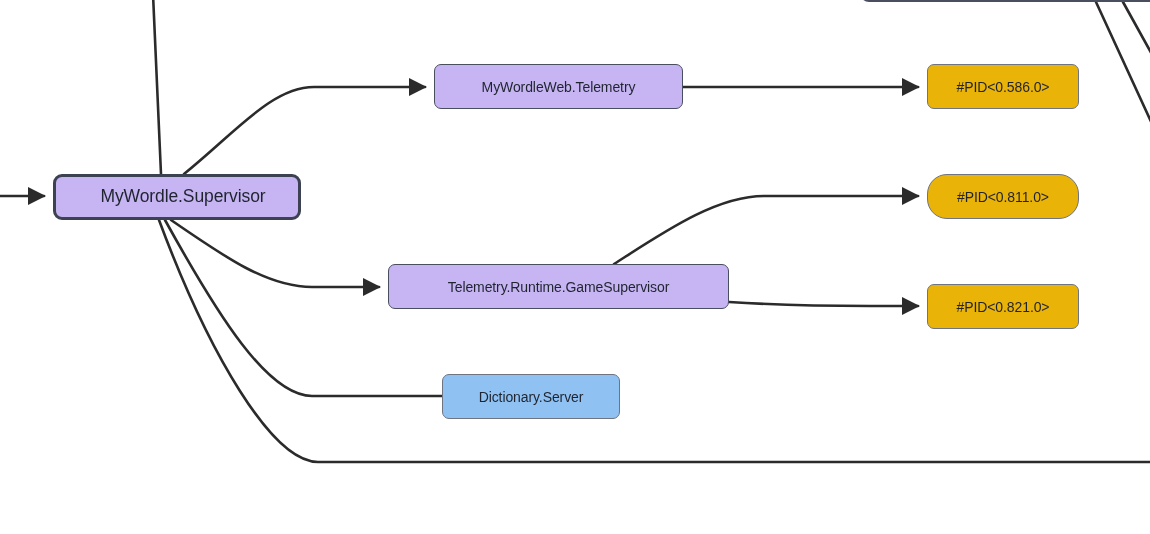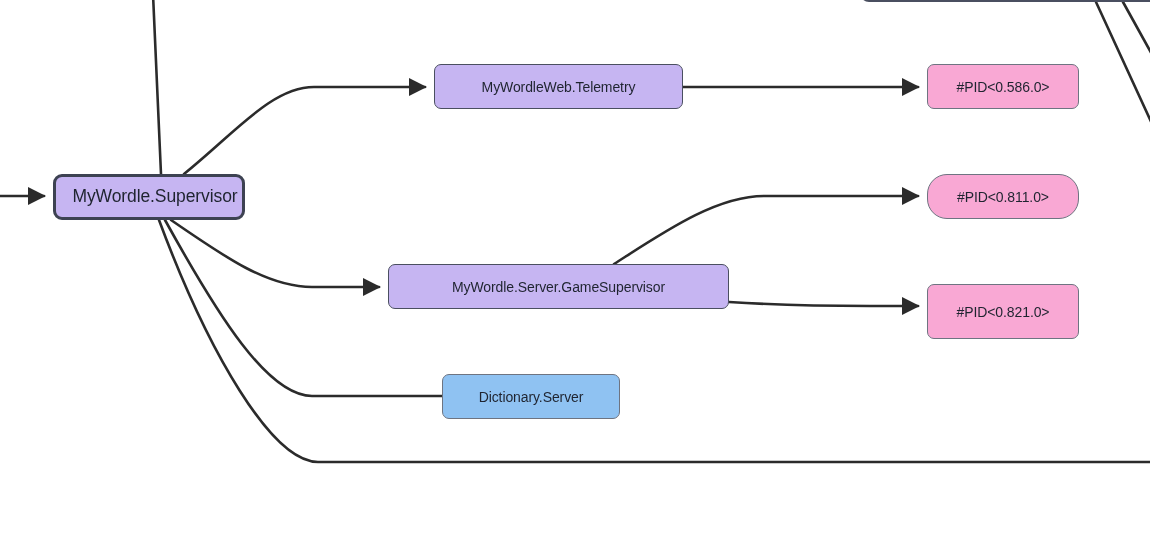"#PID<0.586.0>" .node-pid { background: #f9a8d4 -> #eab308 }
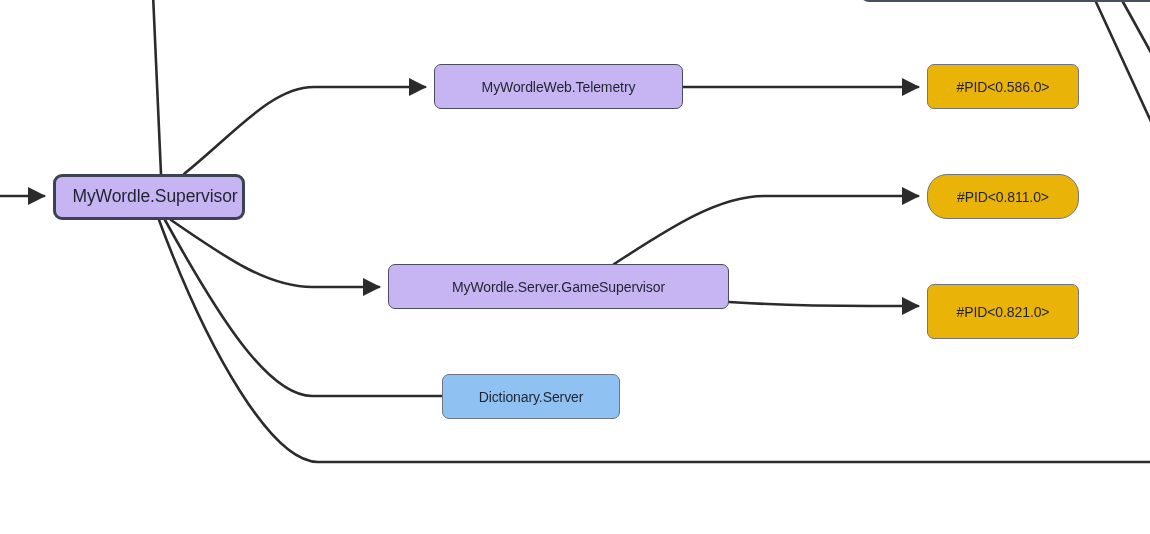"MyWordle.Supervisor" div.node { width: 192px -> 248px }
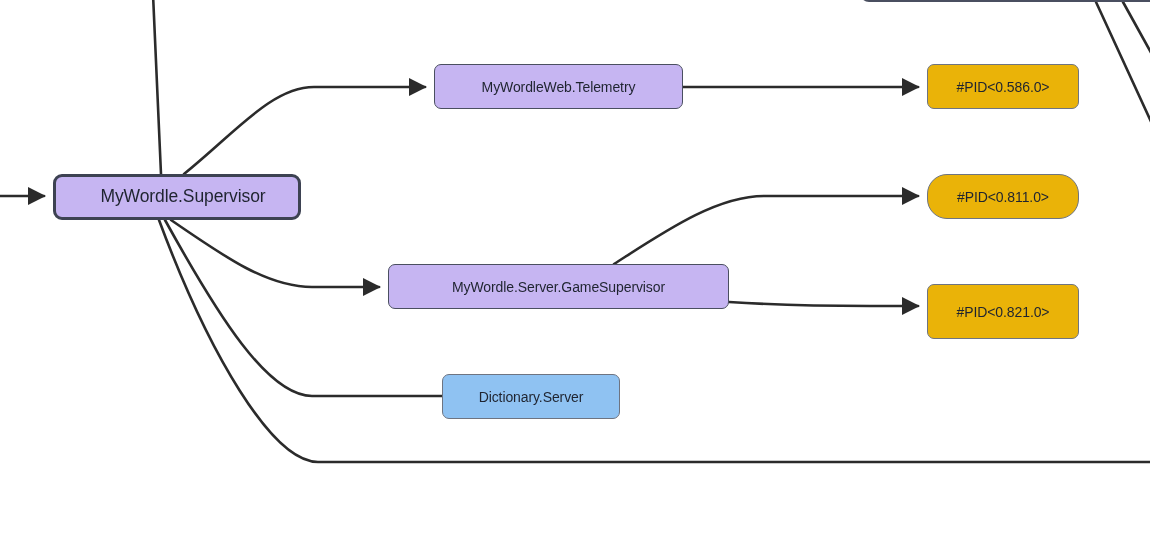"MyWordle.Server.GameSupervisor" div.node { text: MyWordle.Server.GameSupervisor -> Telemetry.Runtime.GameSupervisor }
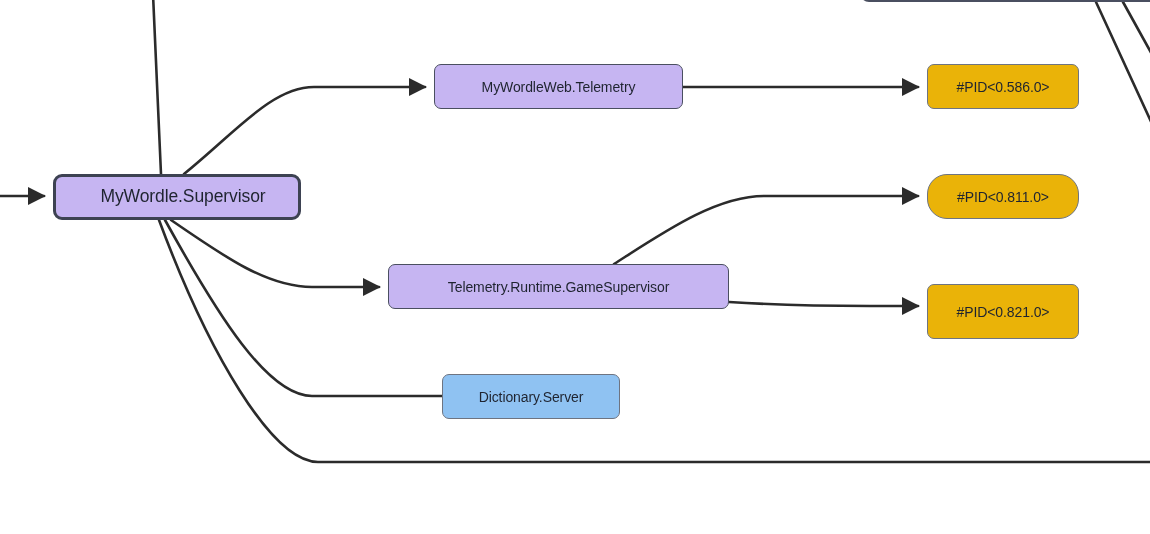"#PID<0.821.0>" div.node { height: 55px -> 45px }
